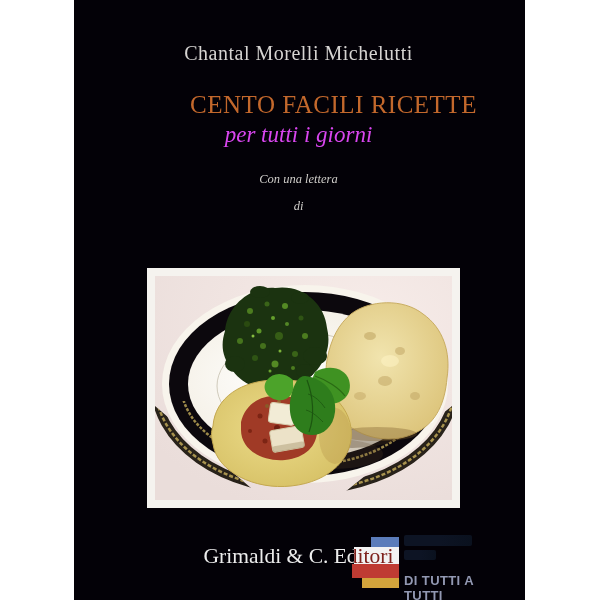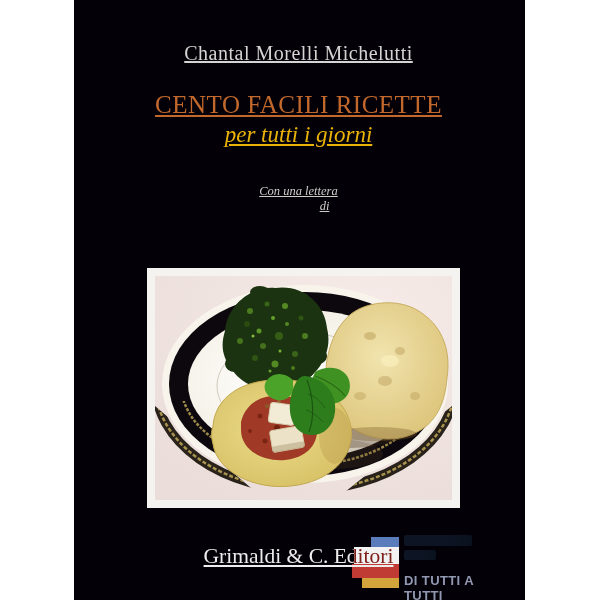"Chantal Morelli Michelutti" .ctext { text-decoration: underline -> none }
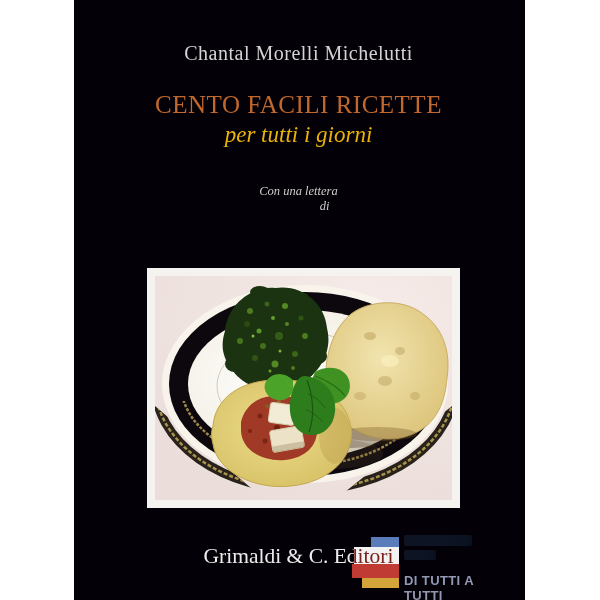"CENTO FACILI RICETTE" .title { margin-left: none -> 35px }
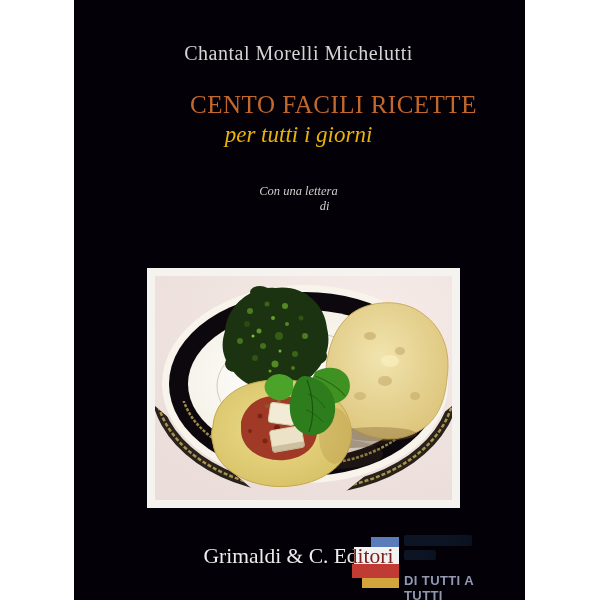"per tutti i giorni" .subtitle { color: #eab308 -> #d946ef }
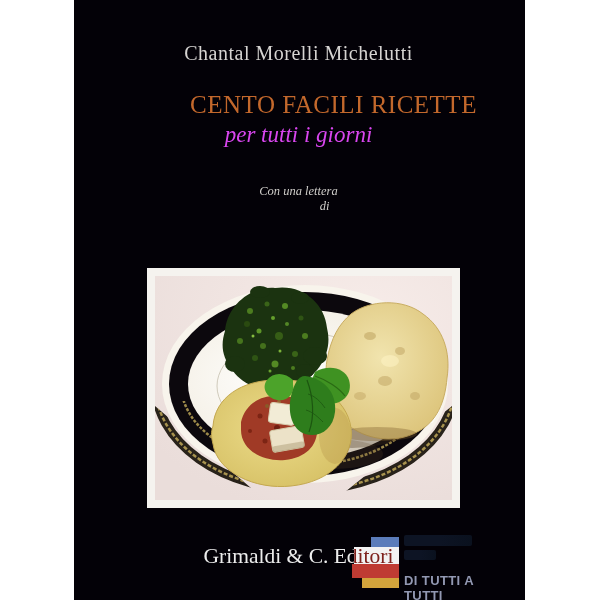"Con una lettera" .ded1 { top: 184px -> 172px }
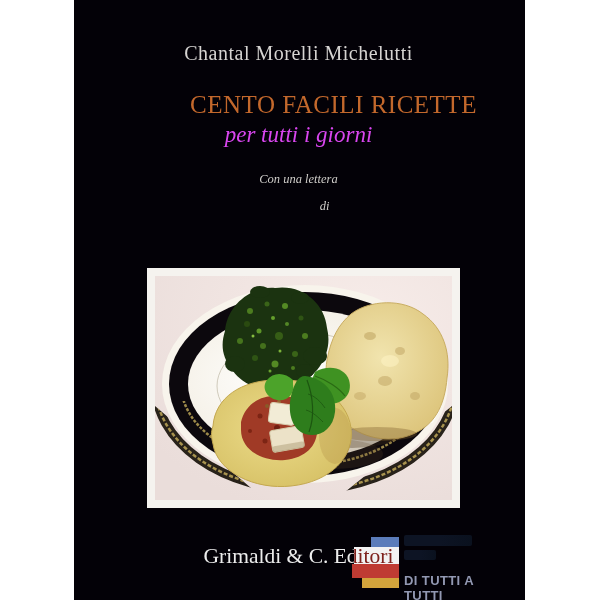"di" .ded2 { padding-left: 26px -> none }
